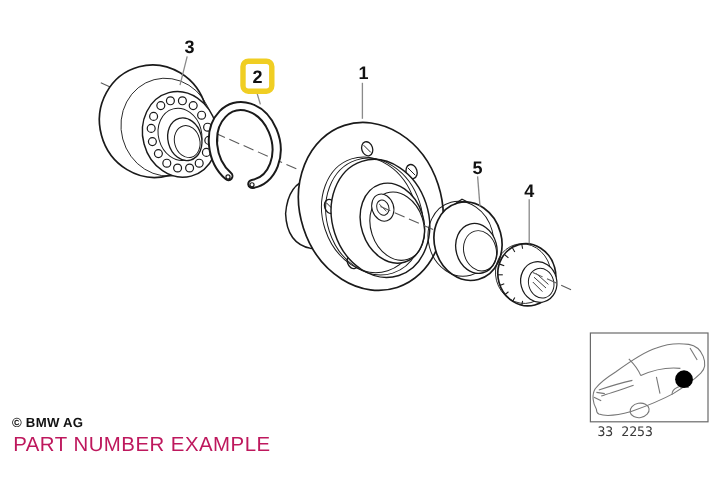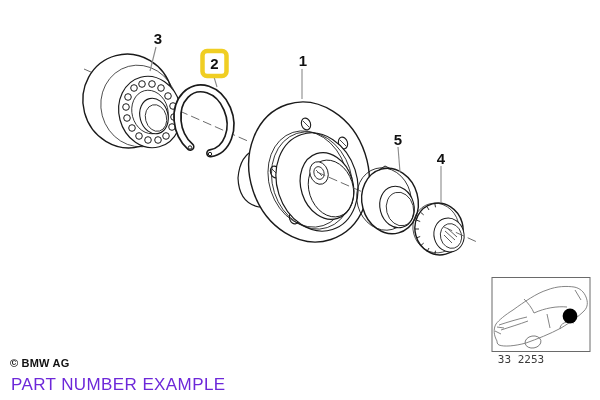"© BMW AG" .copyright { top: 357px -> 347px }
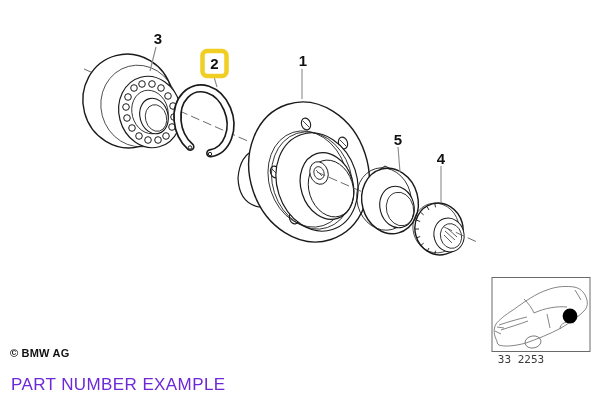"PART NUMBER EXAMPLE" .caption { color: #6d28d9 -> #be185d; top: 375px -> 361px }
